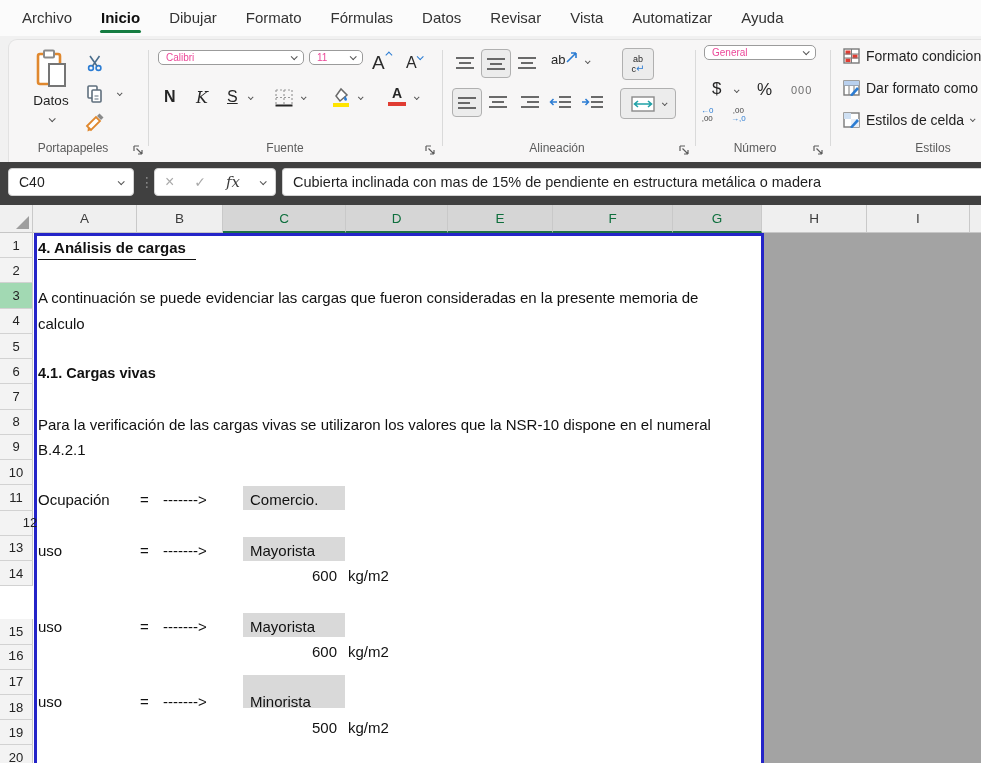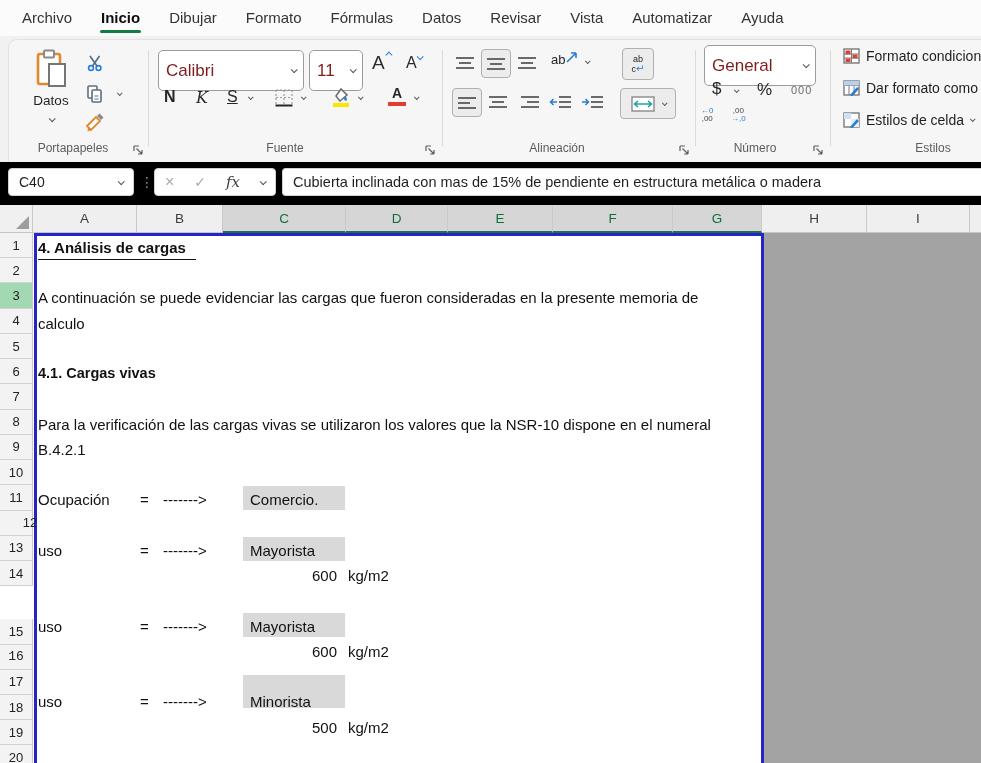"Calibri" .combo { color: #7f1d1d -> #ec4899; font-size: 17px -> 10px; height: 41px -> 15px }
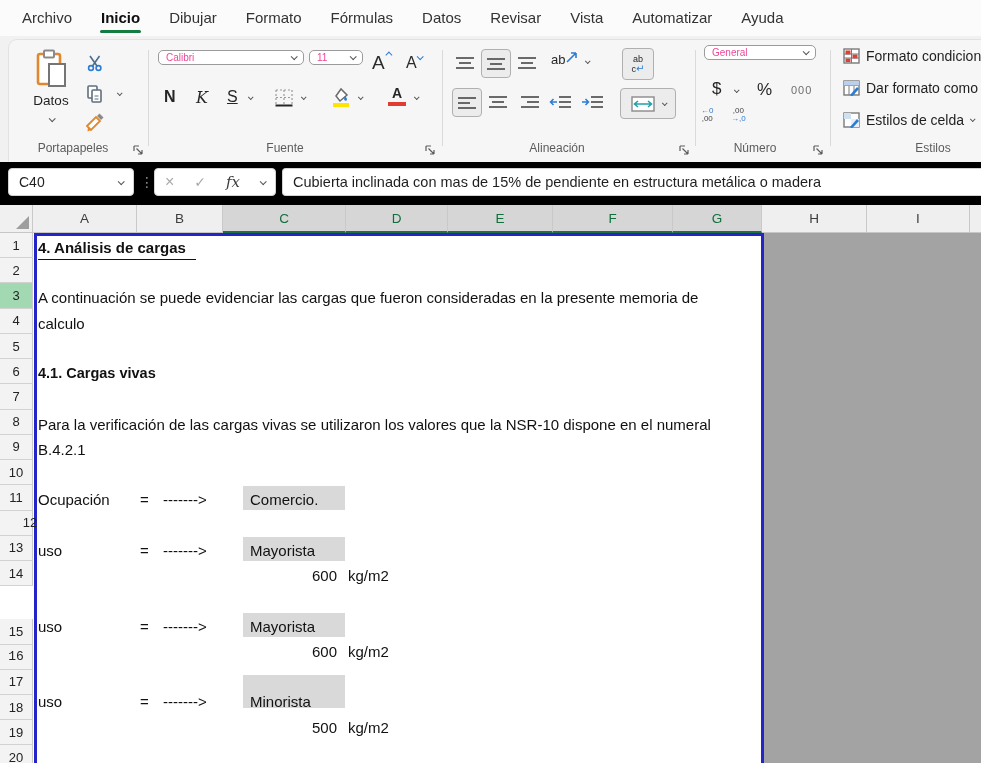"C40" #formulabar { background: #000000 -> #404040 }
